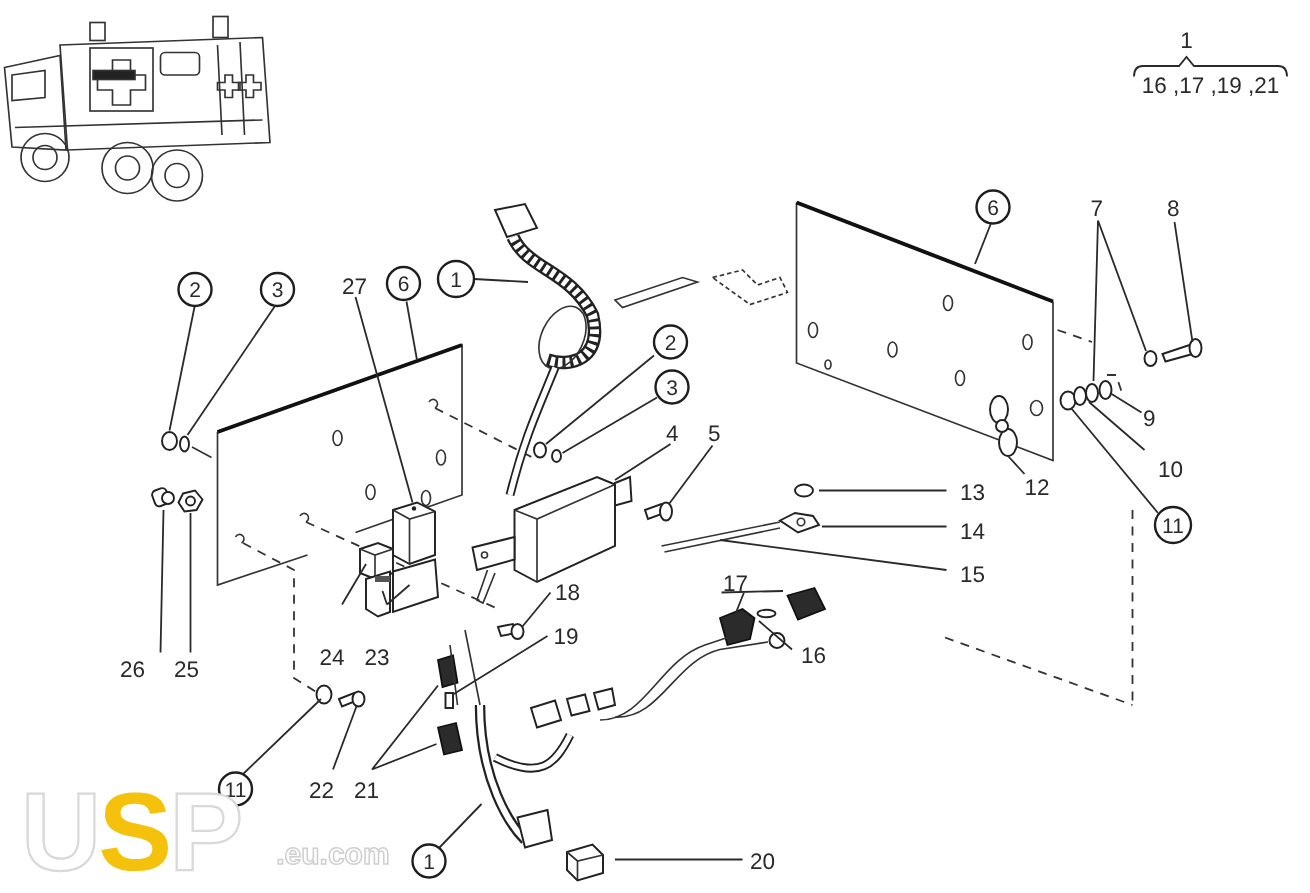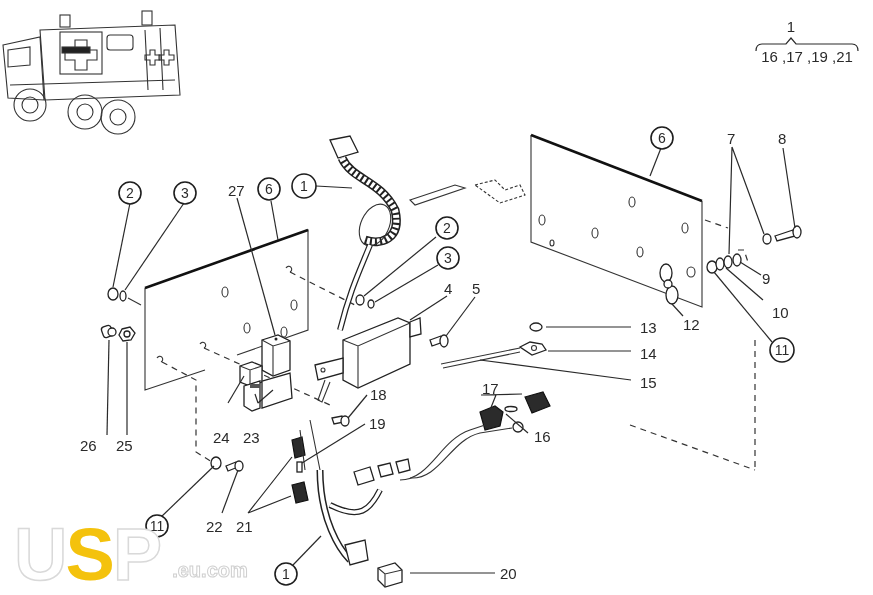".eu.com" #logo .dom { margin-left: 12px -> 24px }
